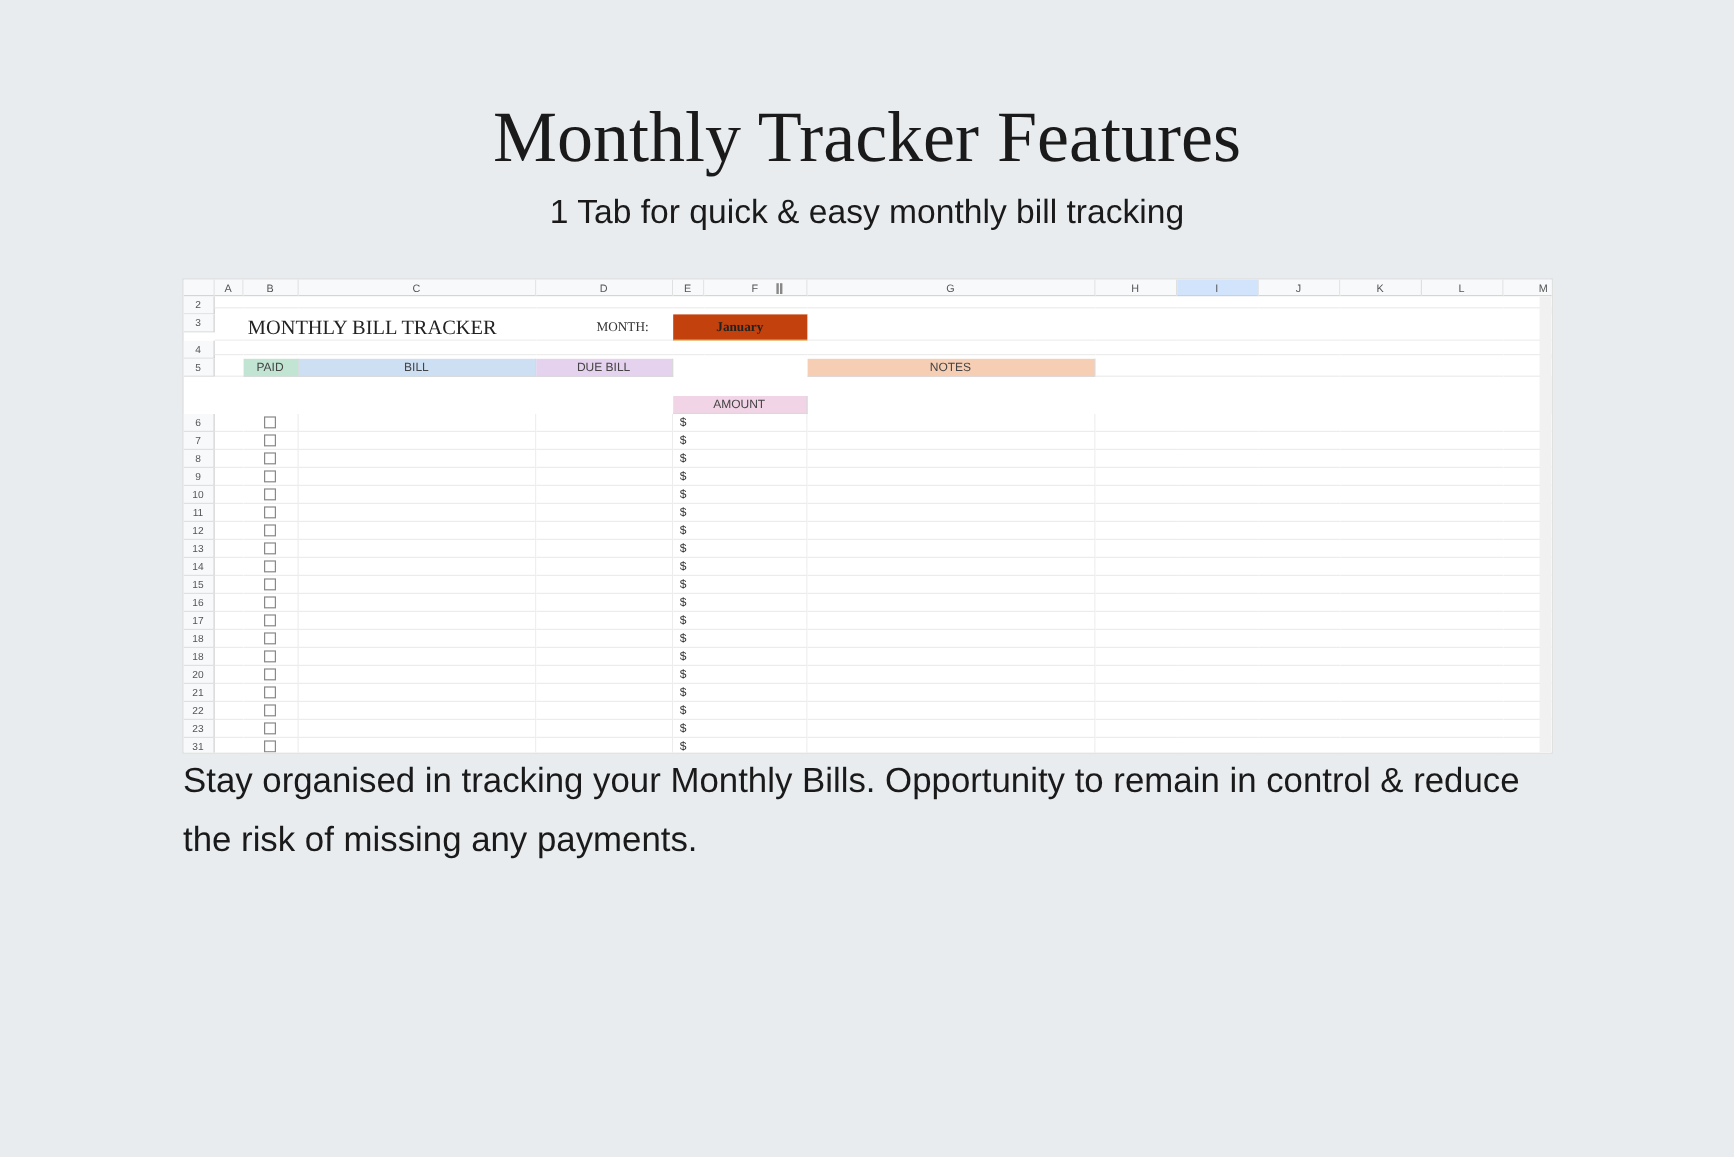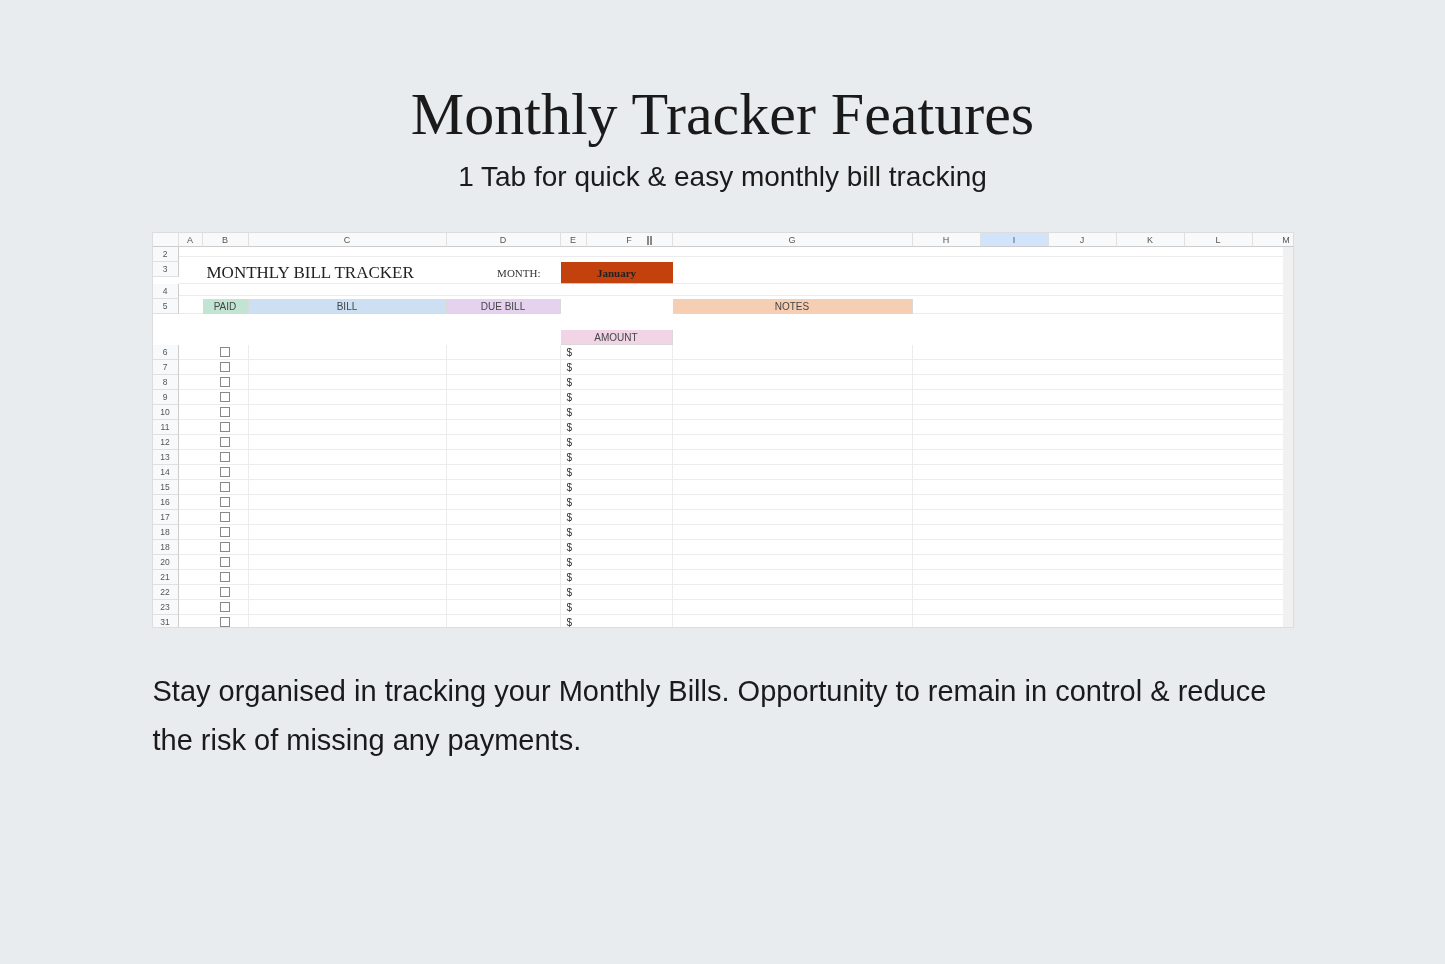"Stay organised in tracking your" .footer-text { margin-top: 40px -> none }
